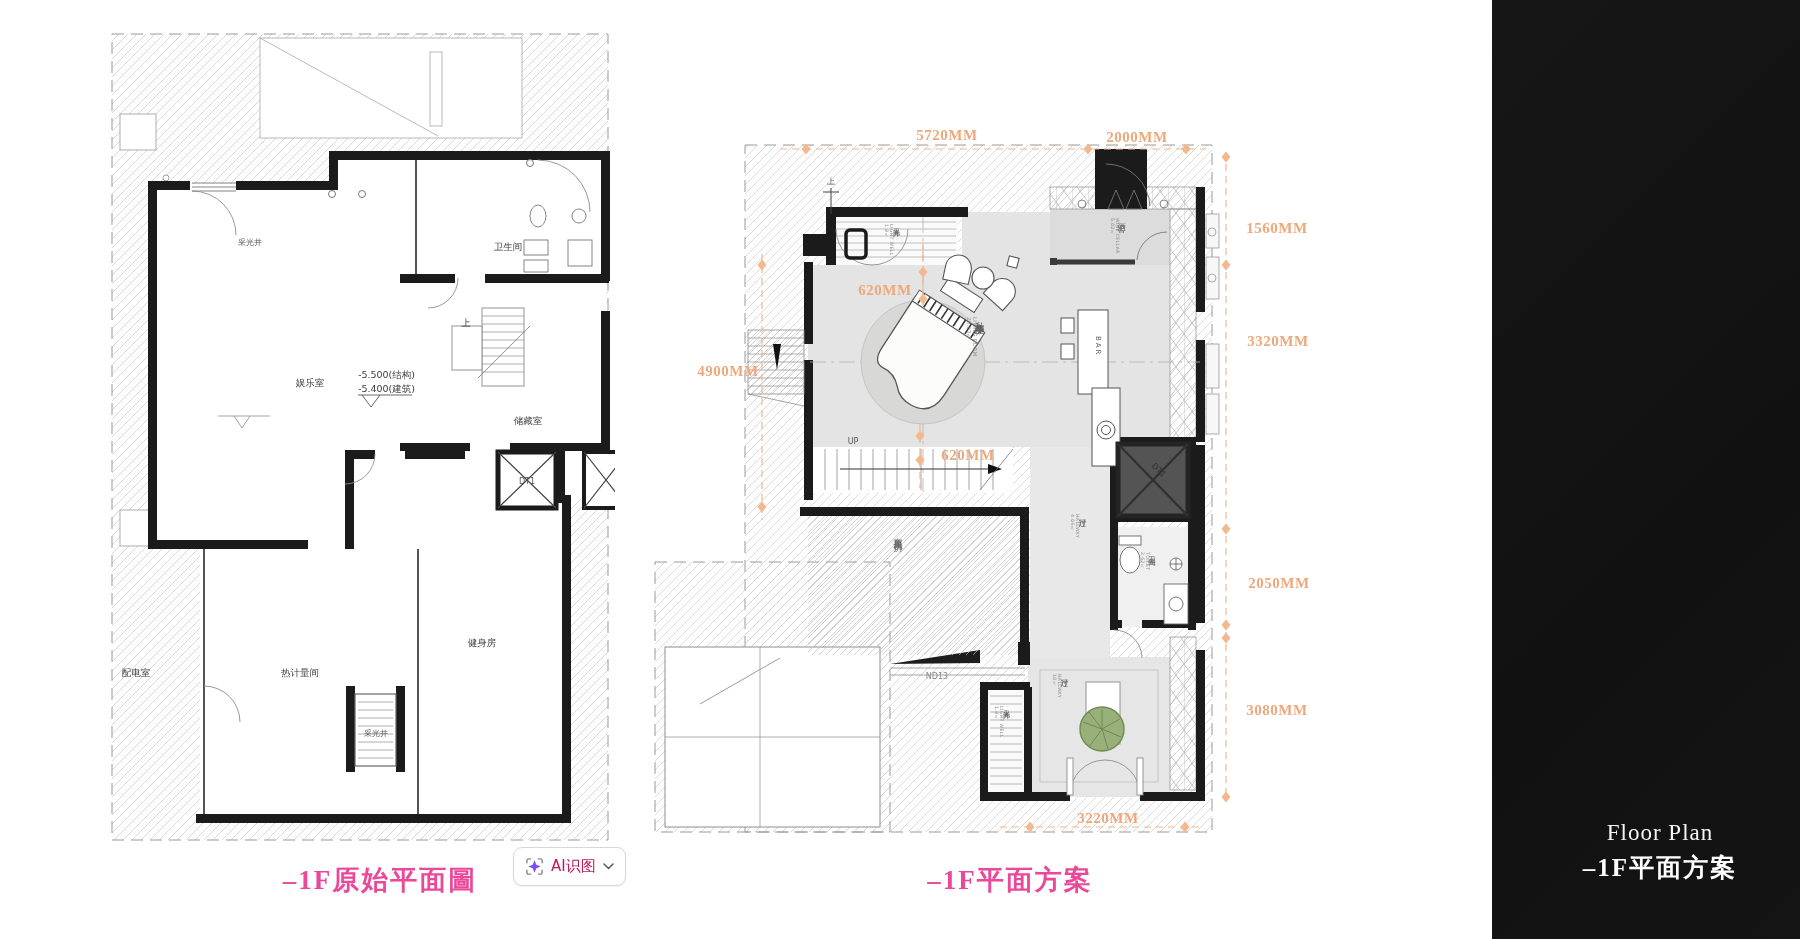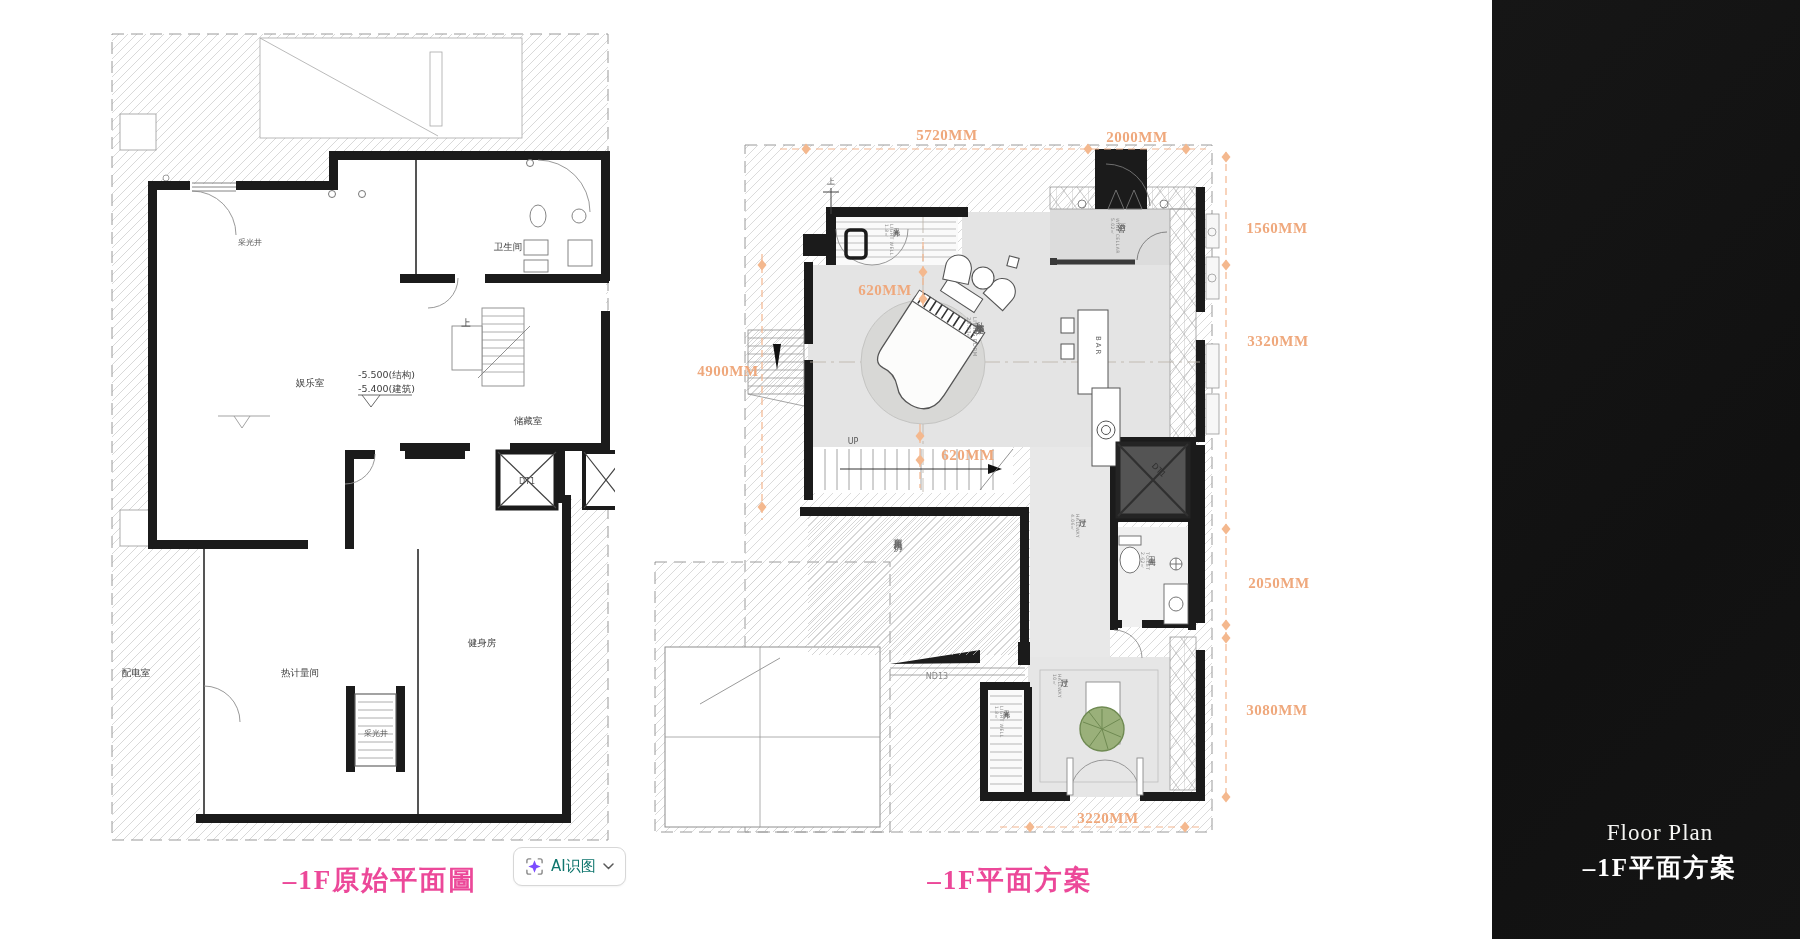"AI识图" .ai-btn { color: #0f766e -> #be185d }
